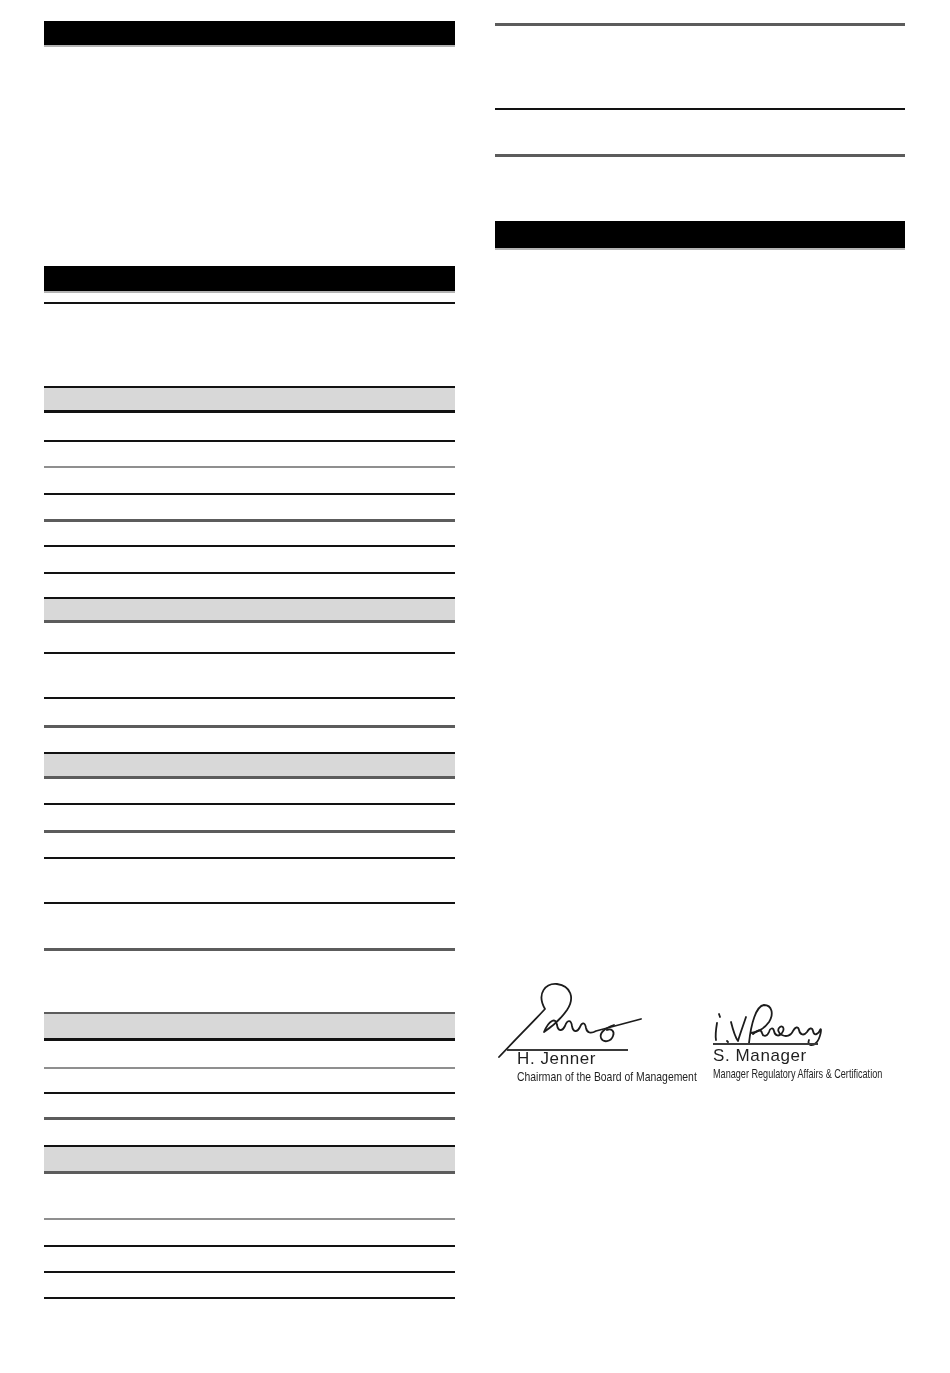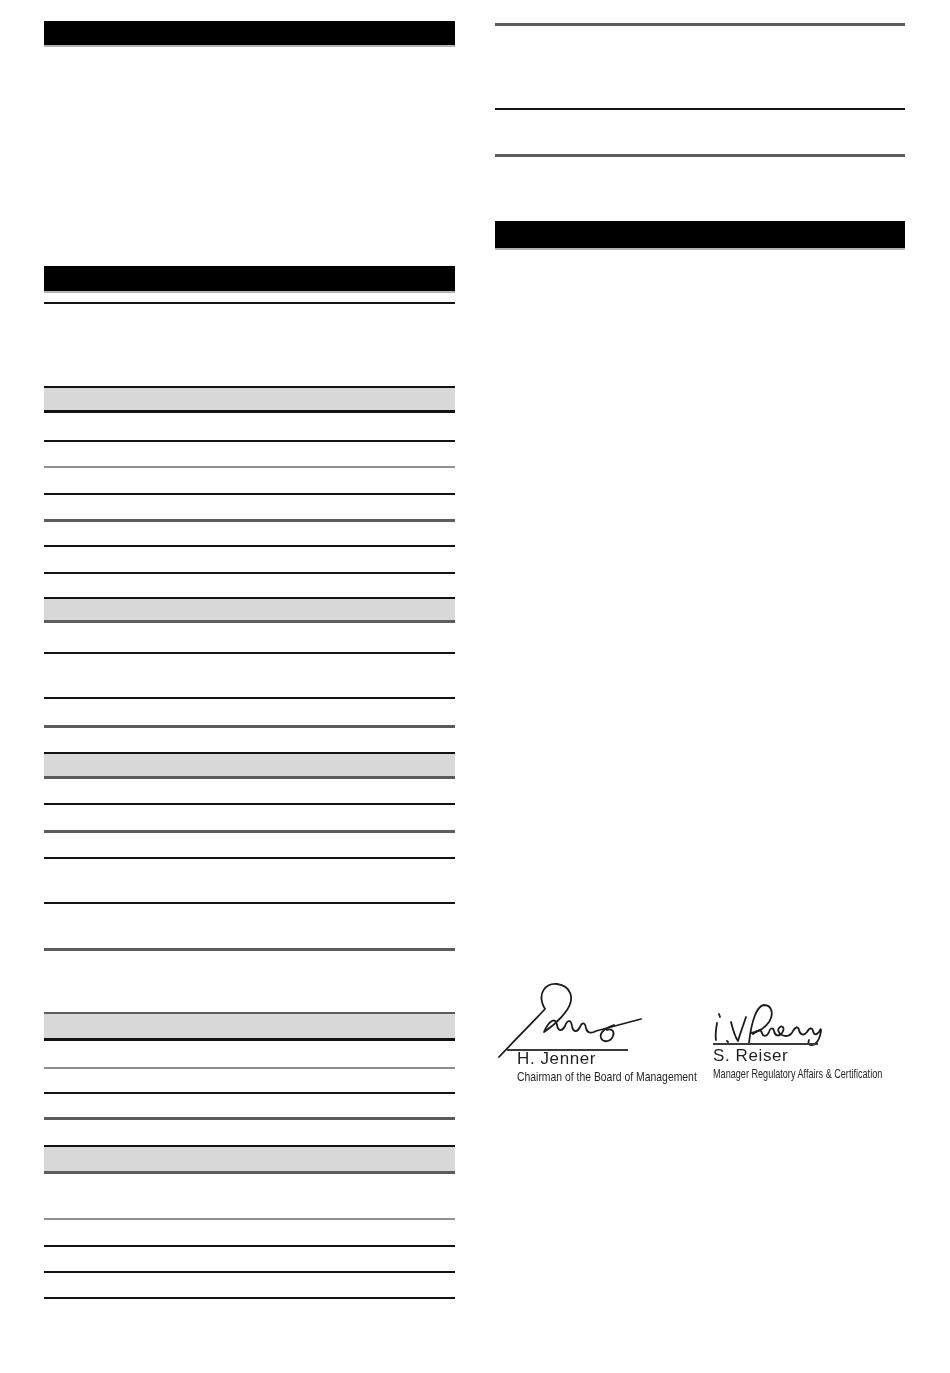"S. Reiser" div.sig-name { text: Reiser -> Manager }
